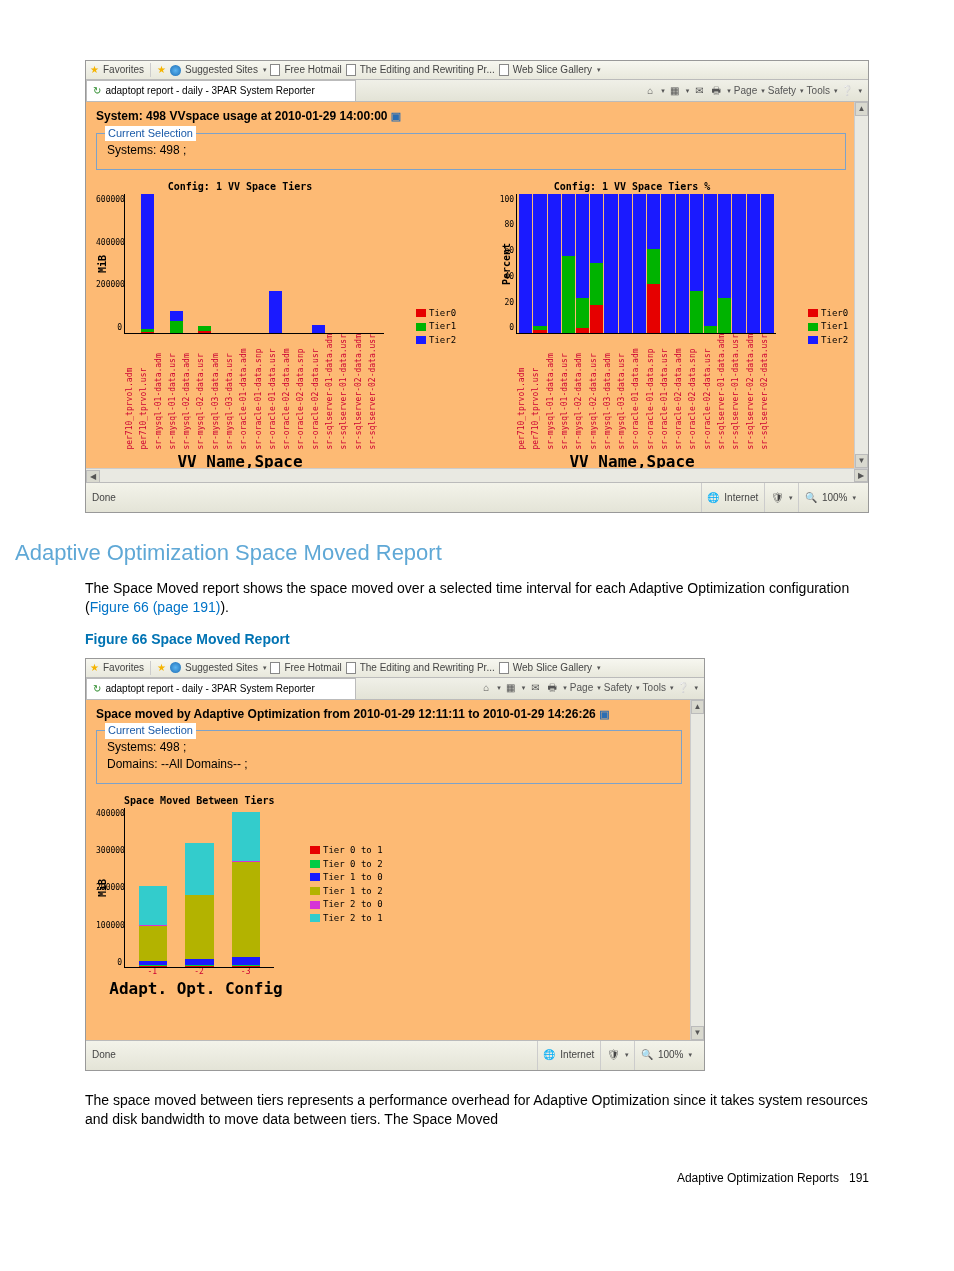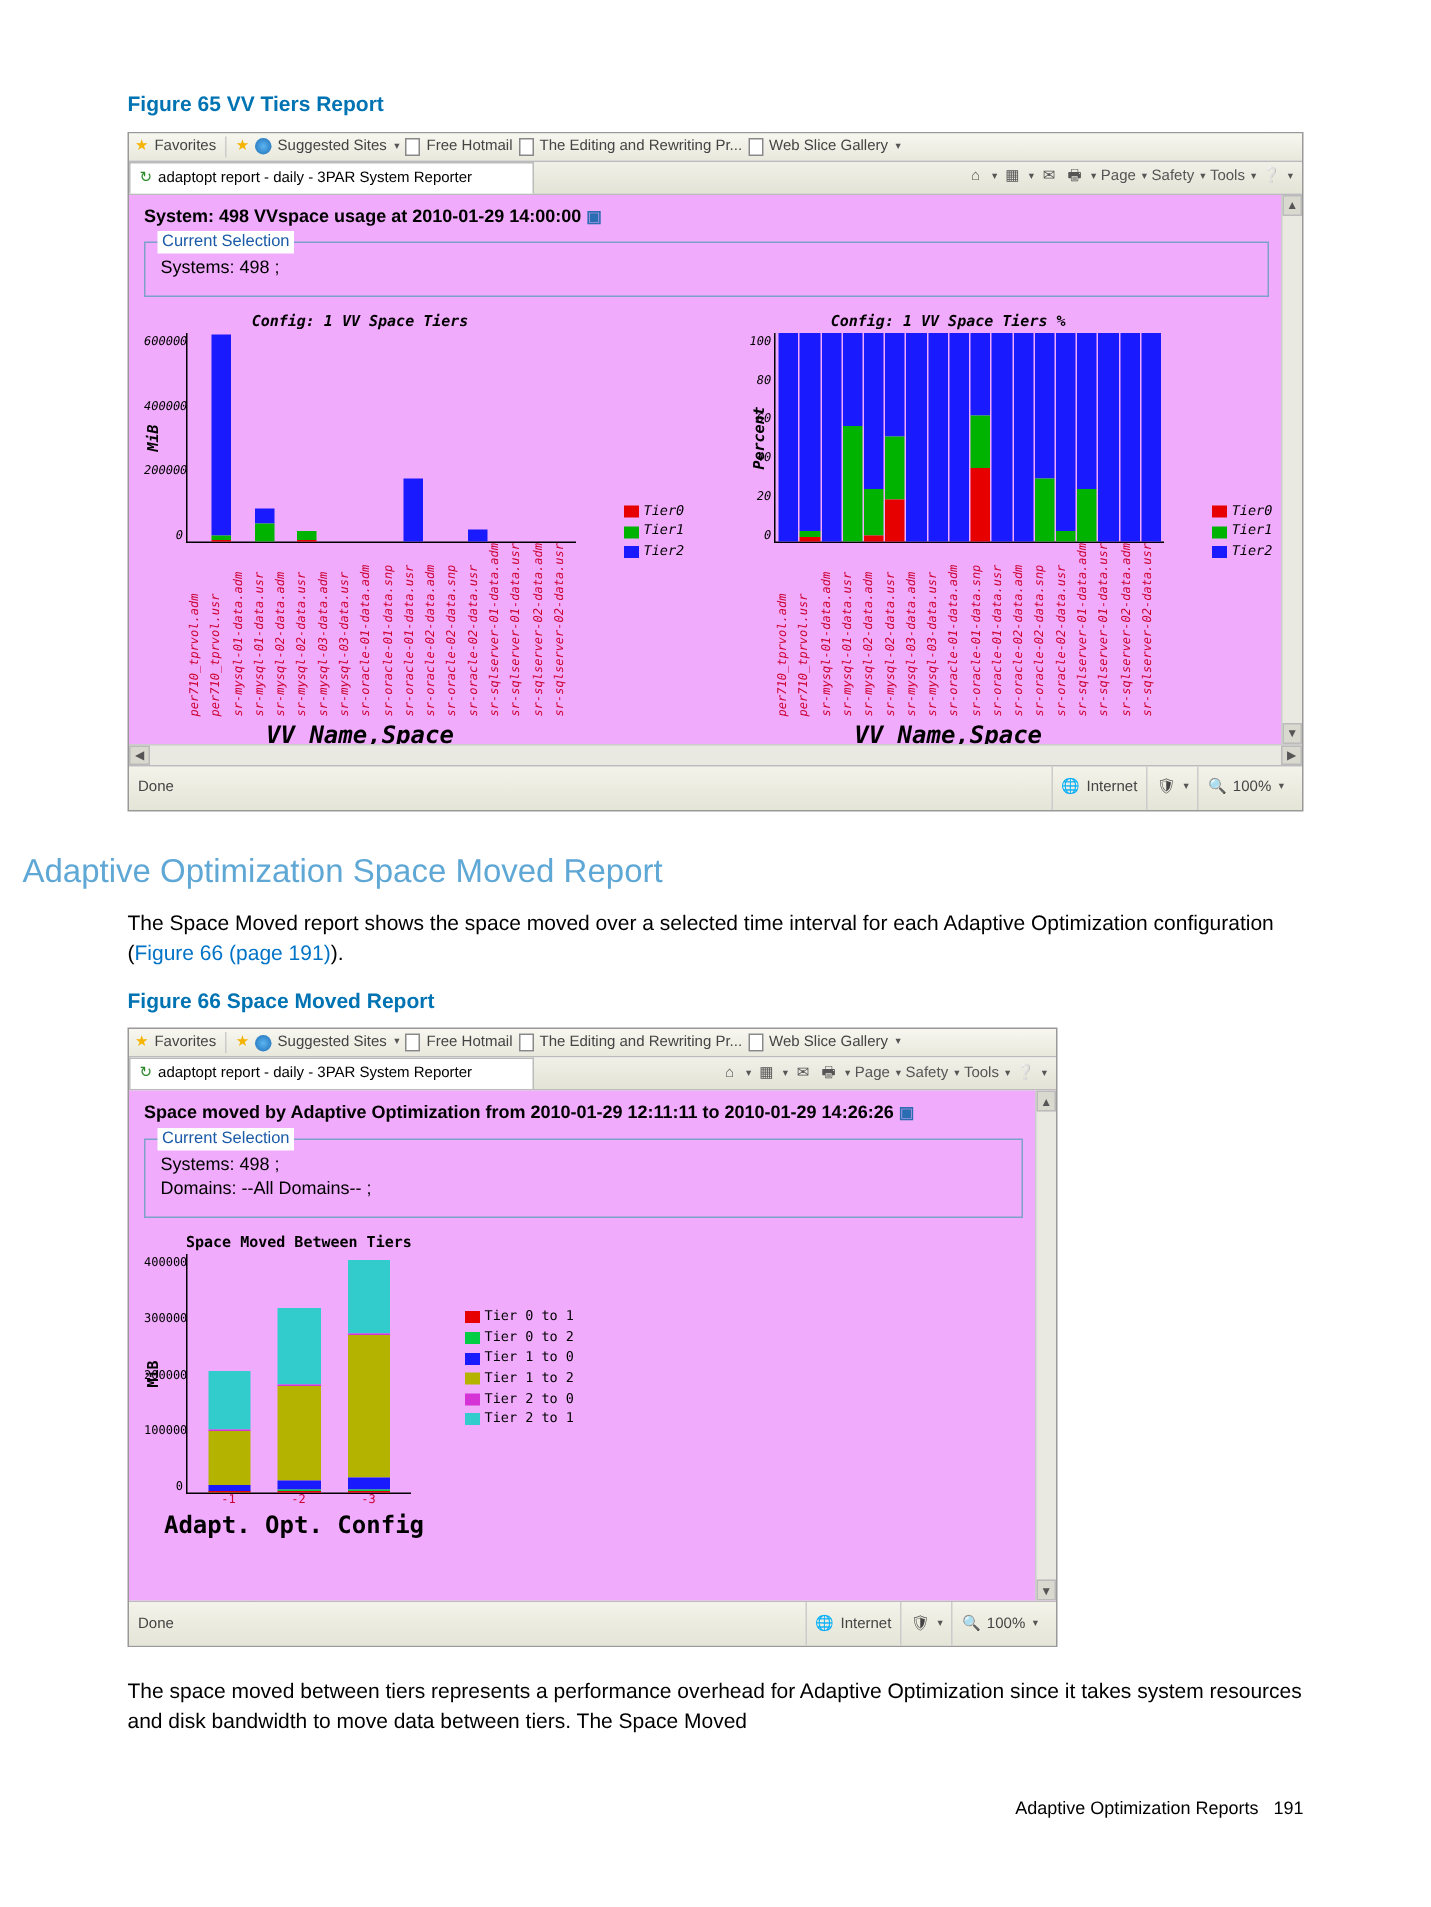"Figure 65 VV Tiers Report" div.fig-caption { html: <div>Figure 65 VV Tiers Report</div> -> none }
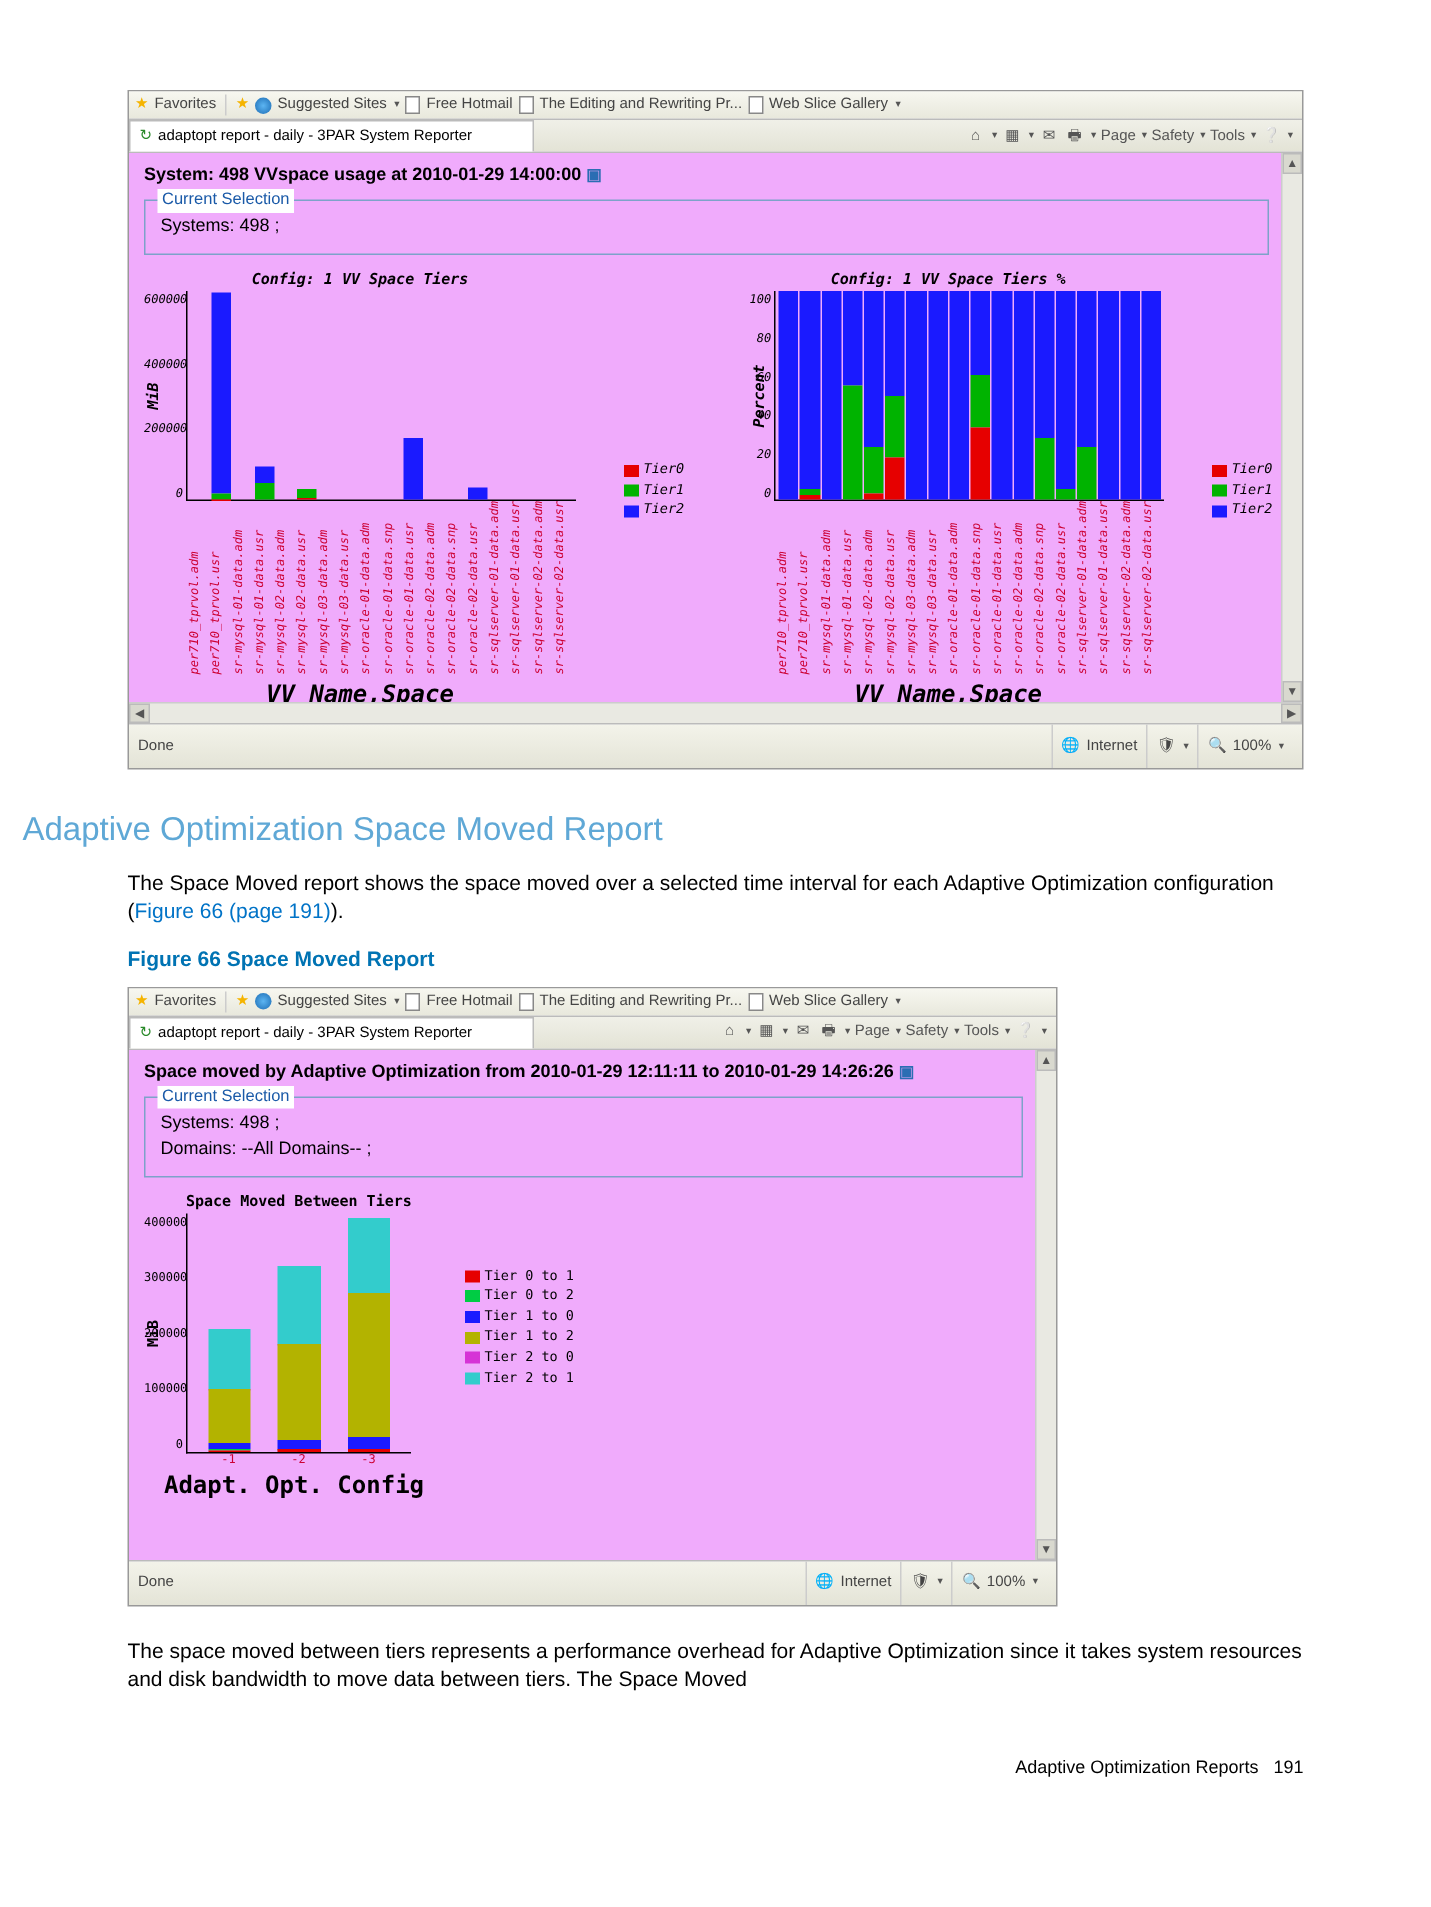"System: 498 VVspace usage at" .content-pane { background: #f0abfc -> #fdba74 }
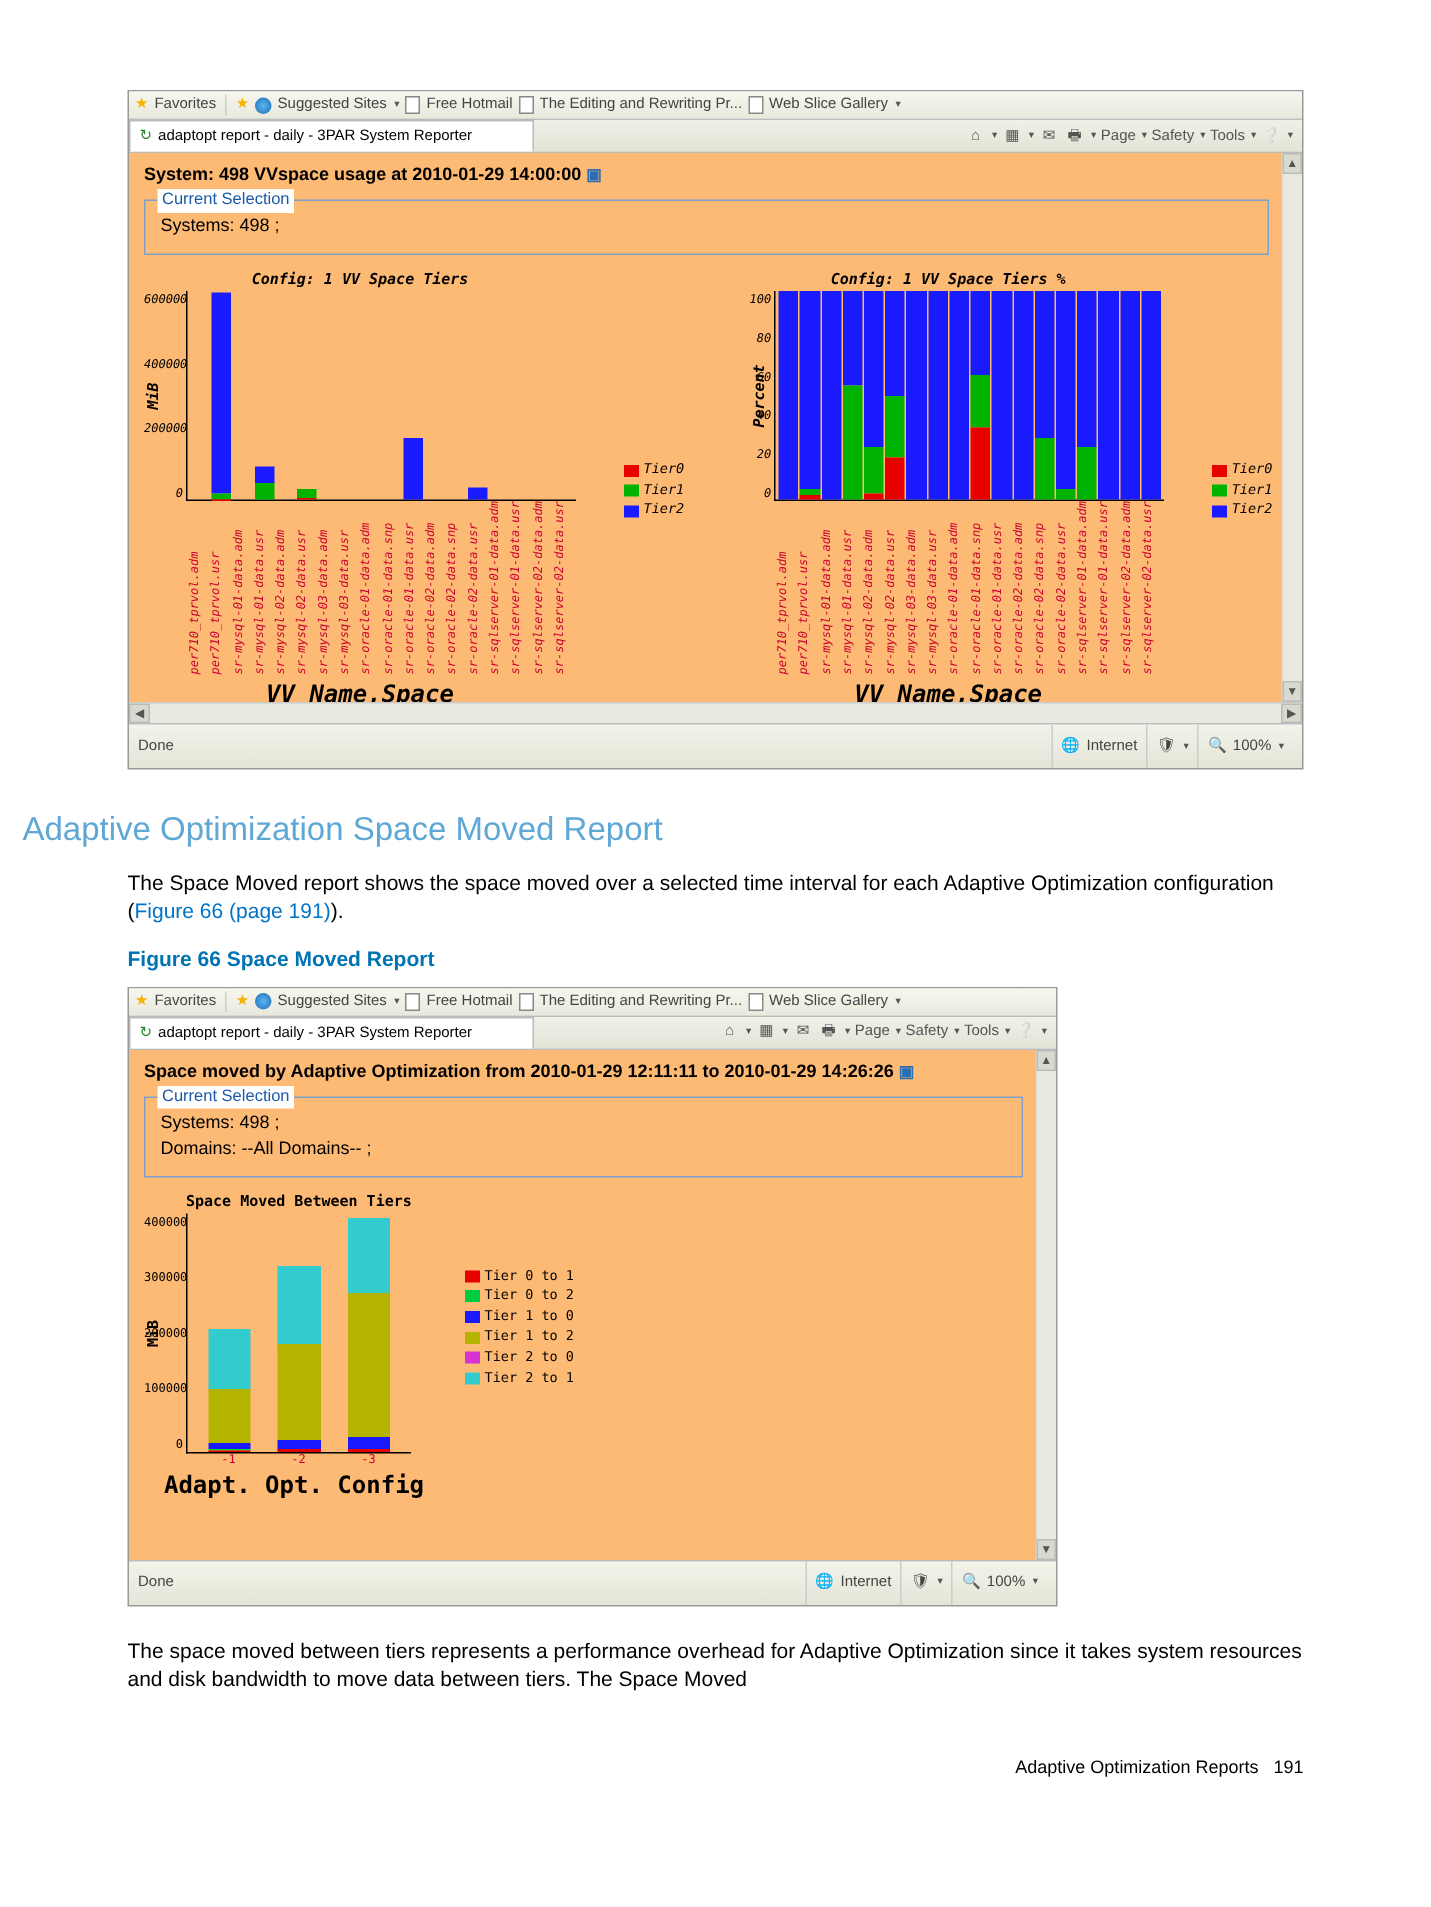"Config: 1 VV Space Tiers" .charts-row { font-style: italic -> none }
